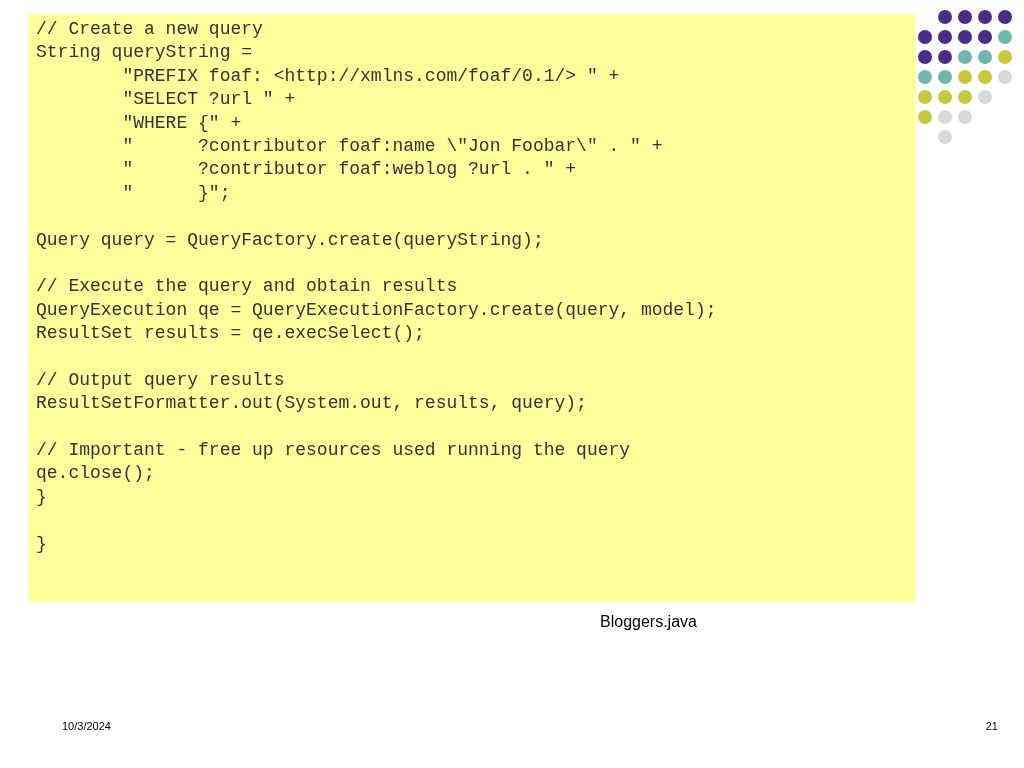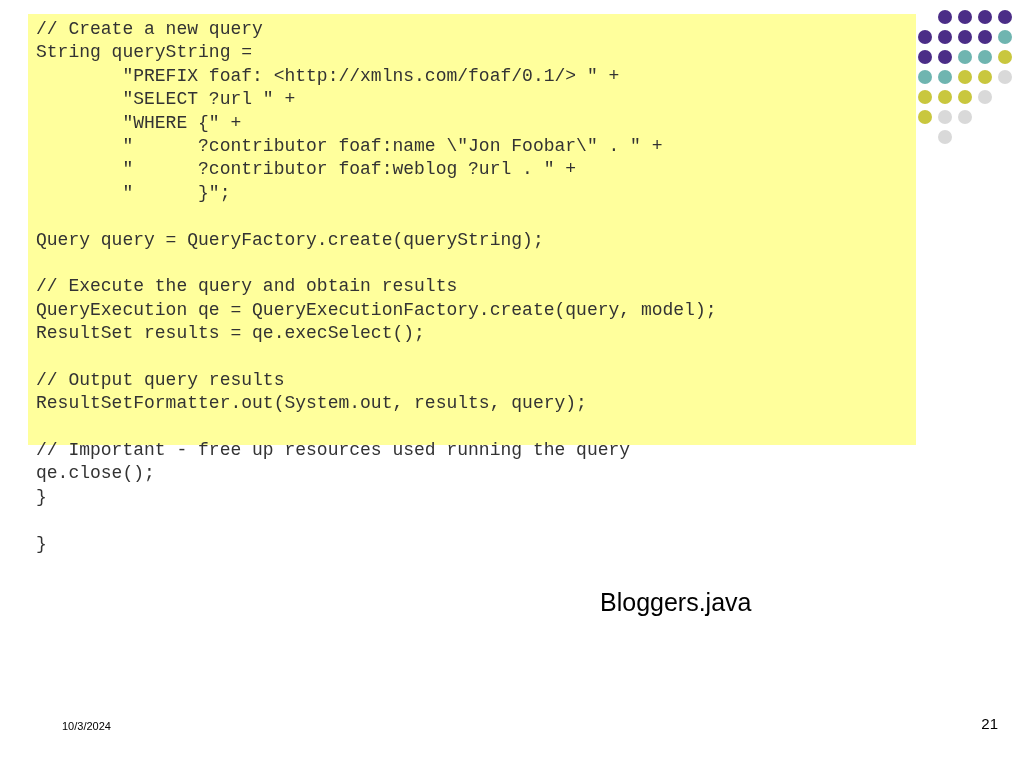"// Create a new query" .codebox { height: 431px -> 588px }
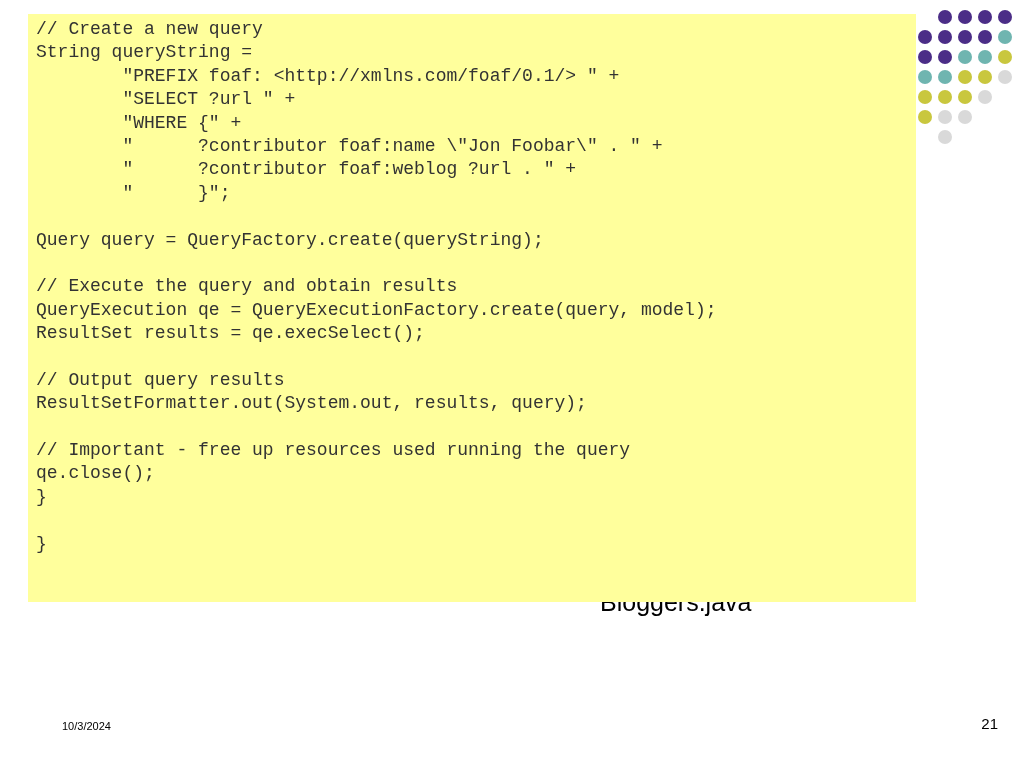"Bloggers.java" .caption { font-size: 25px -> 16px; top: 588px -> 613px }
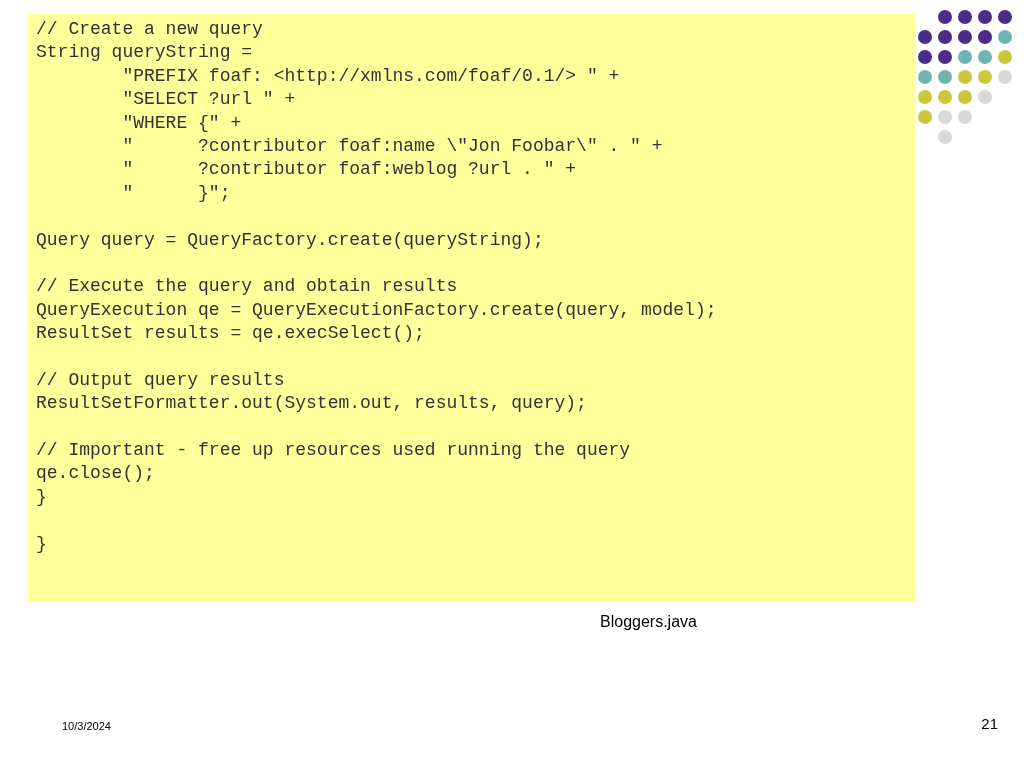"21" .pagenum { font-size: 15px -> 11px }
